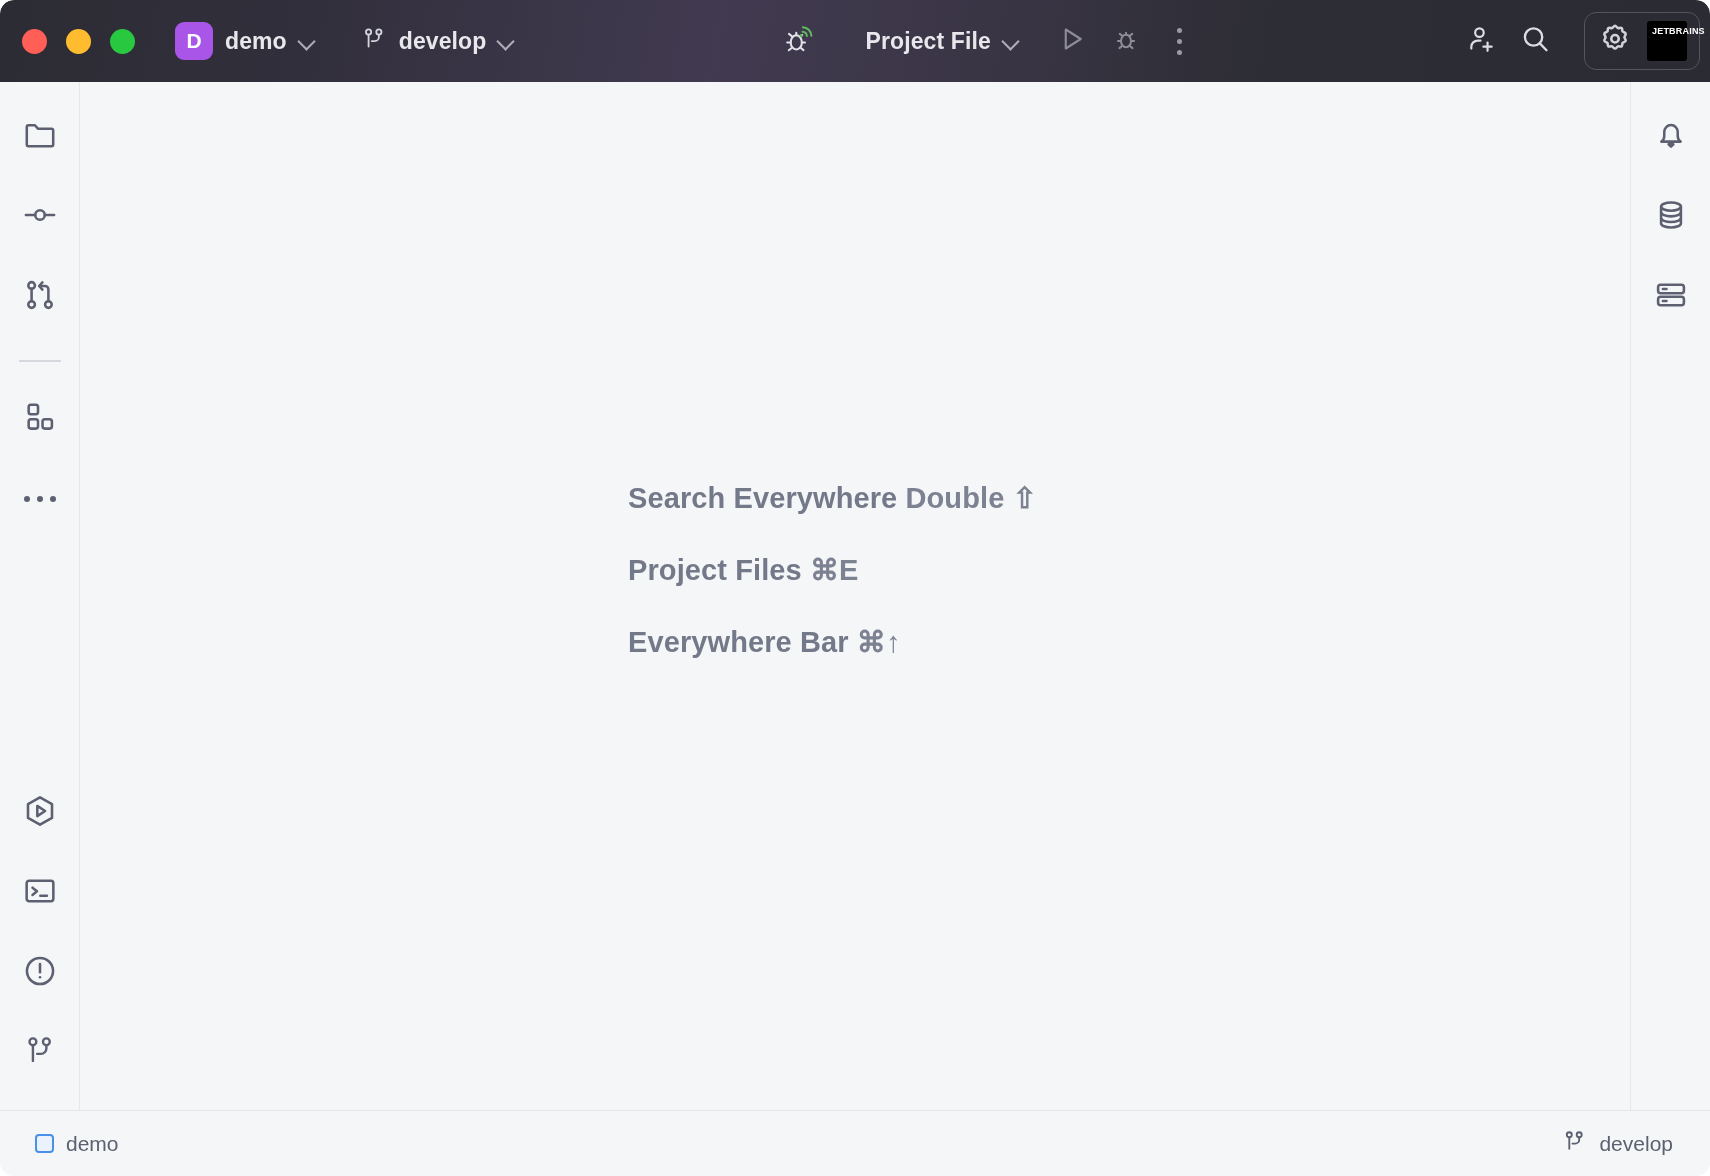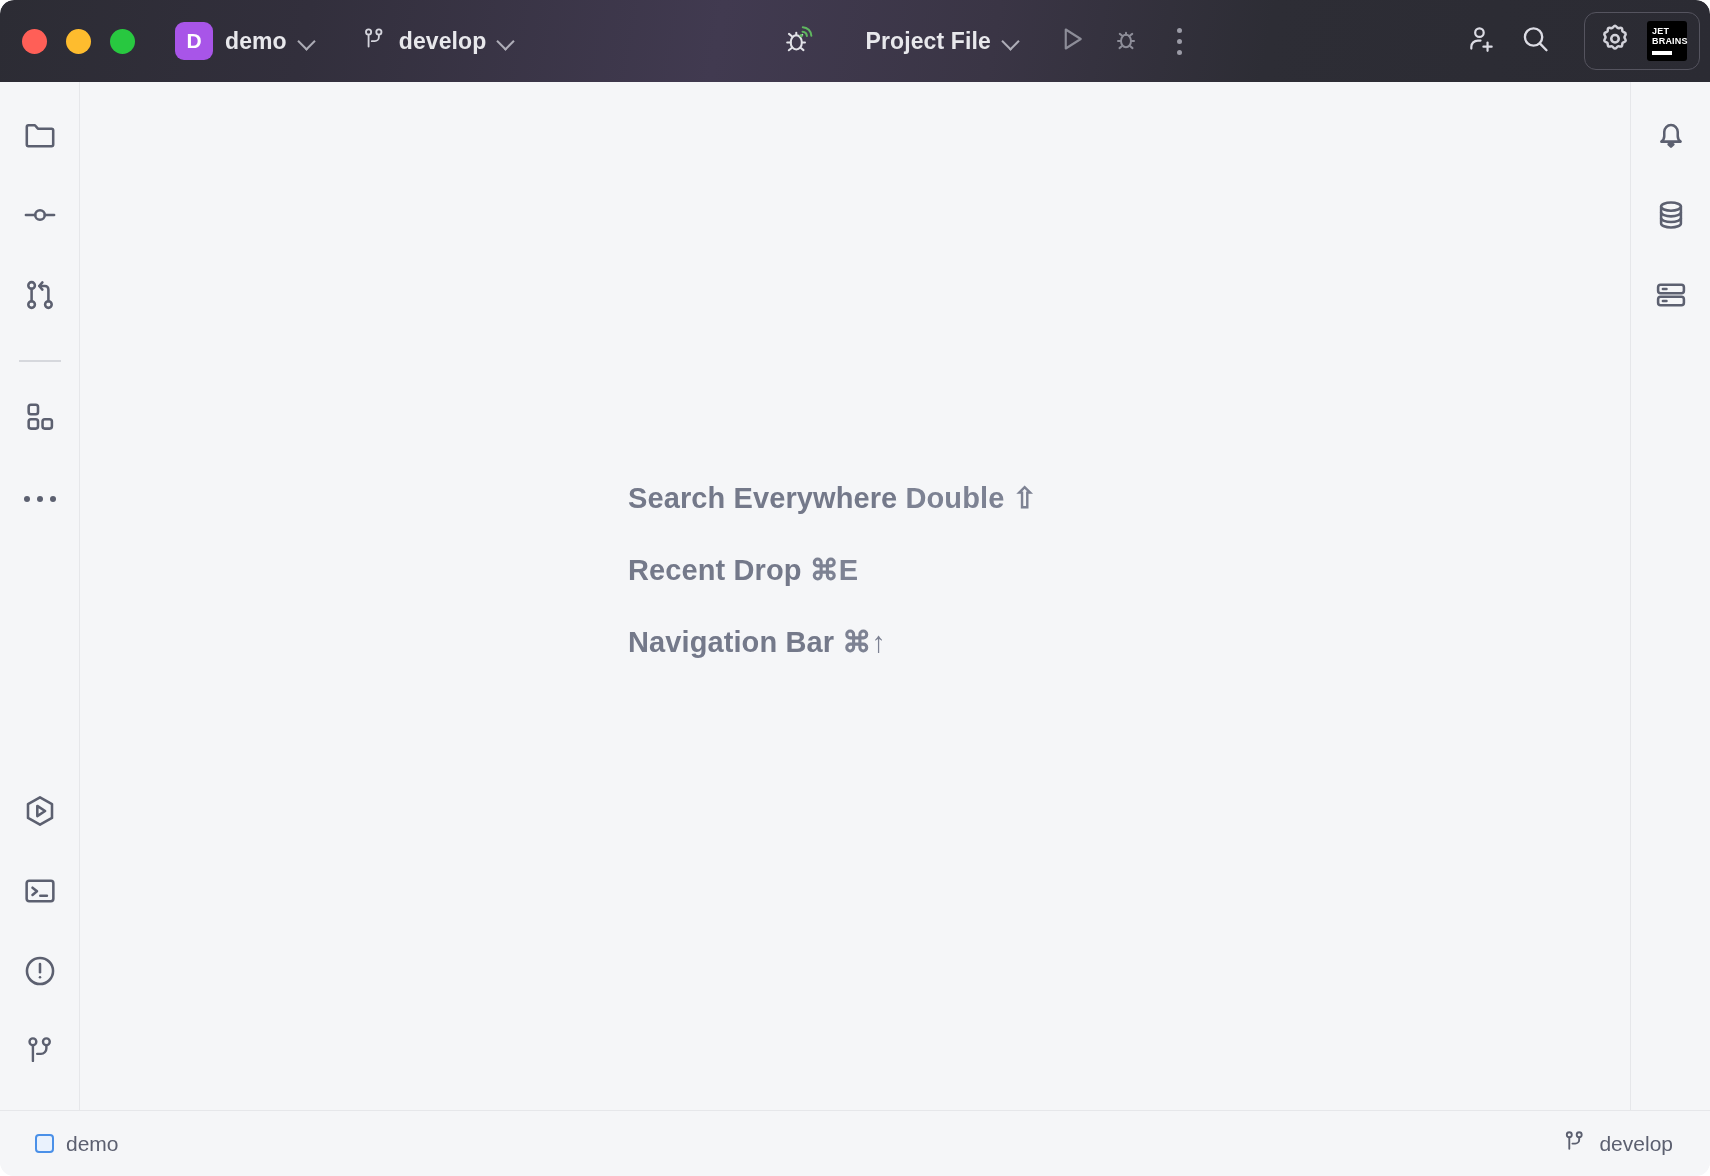"JET" #jetbrains-logo { flex-direction: column -> none }
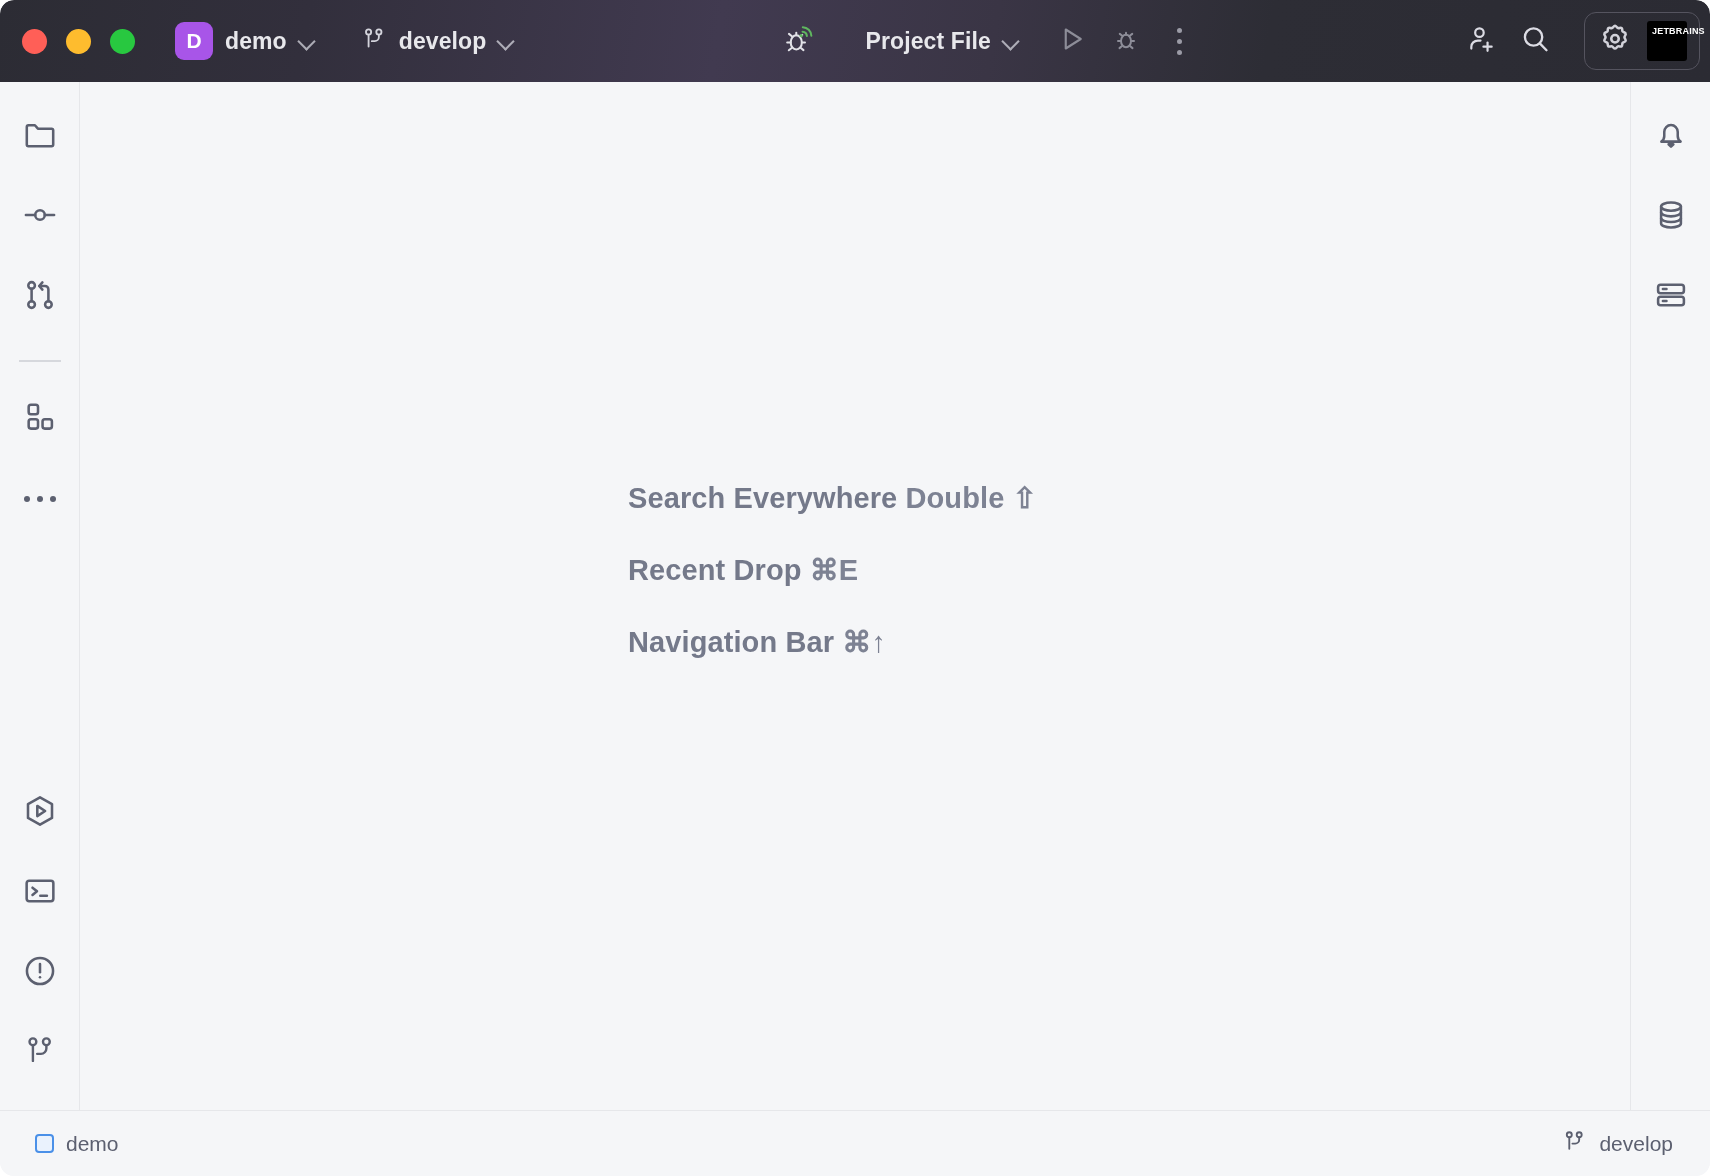"Recent Drop" span { text: Recent Drop -> Project Files }
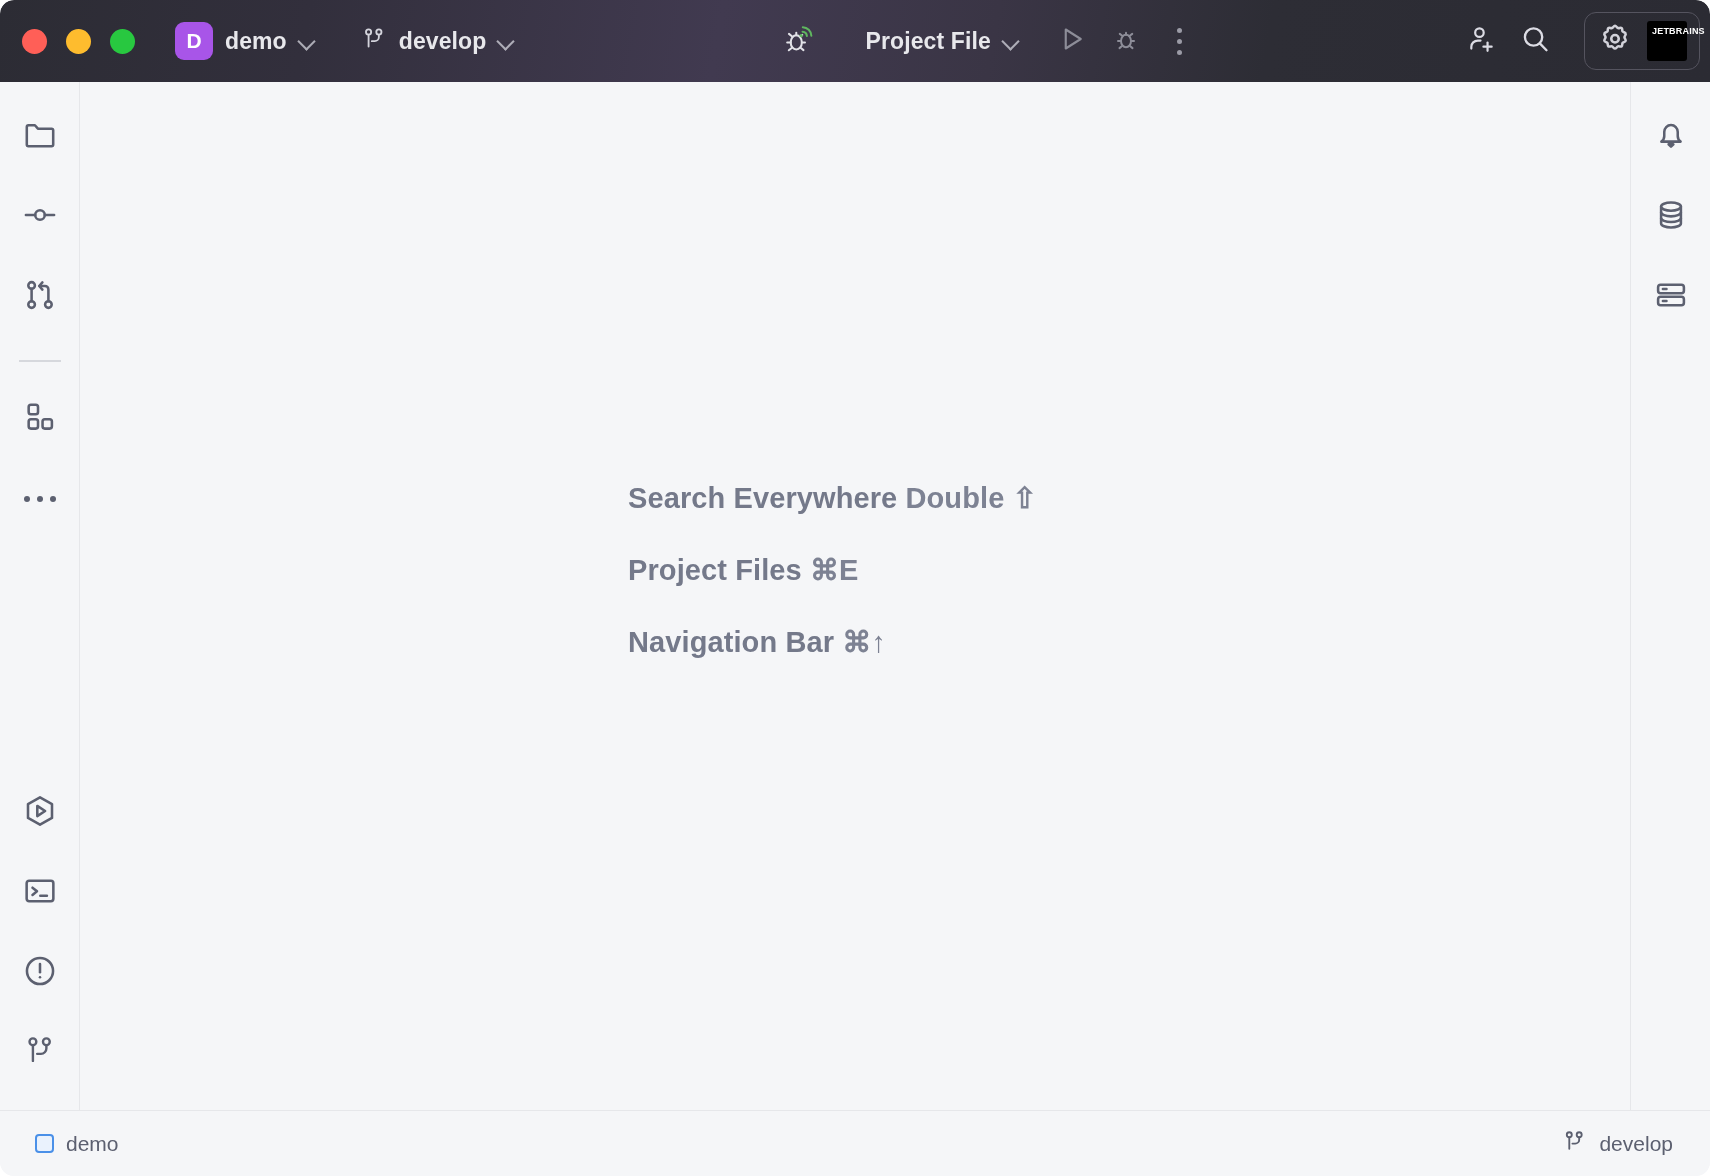"Navigation Bar" span { text: Navigation -> Everywhere }
